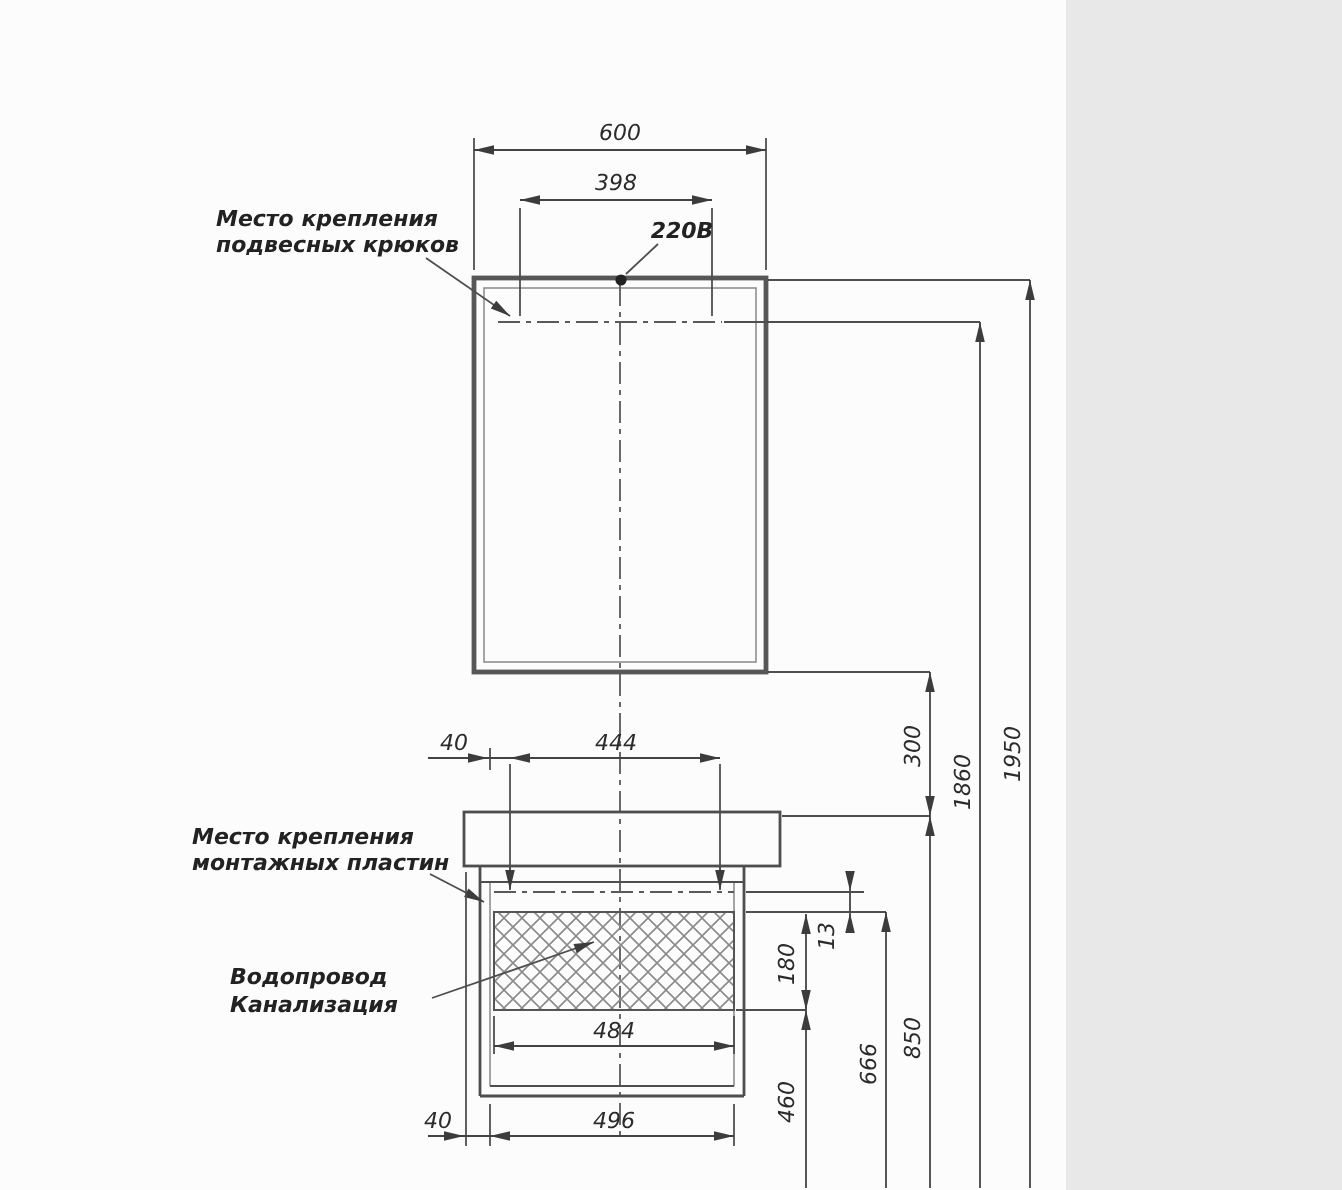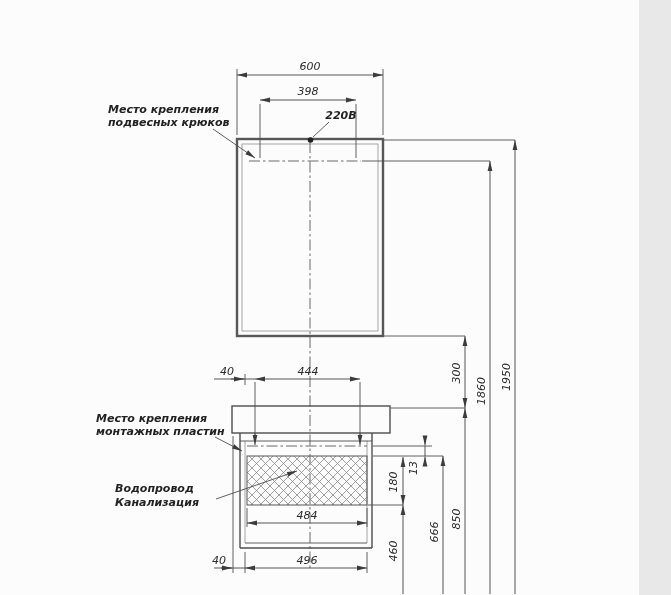"600" .canvas { width: 639px -> 533px }
